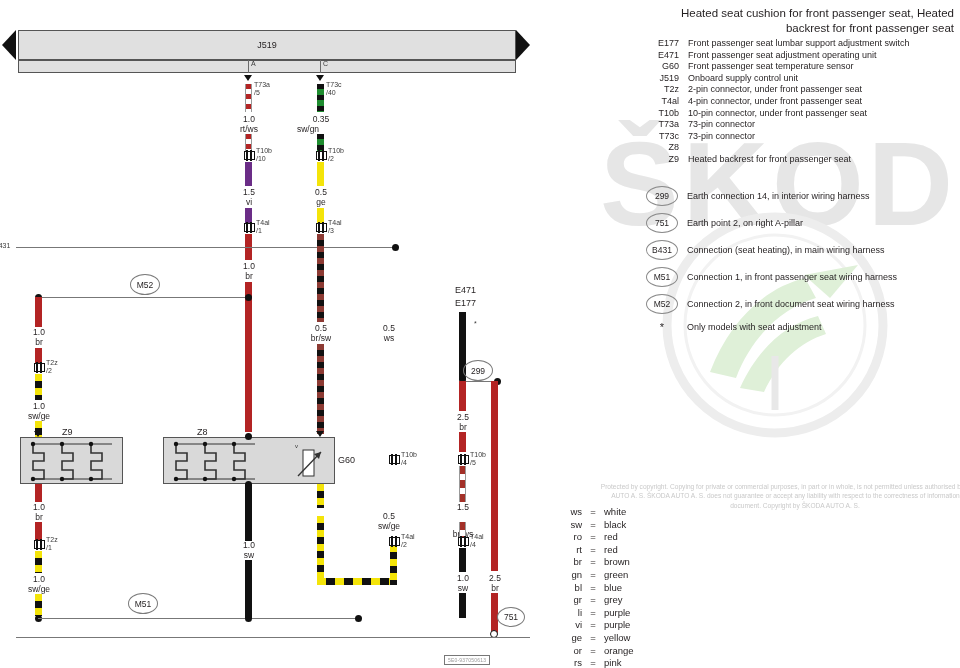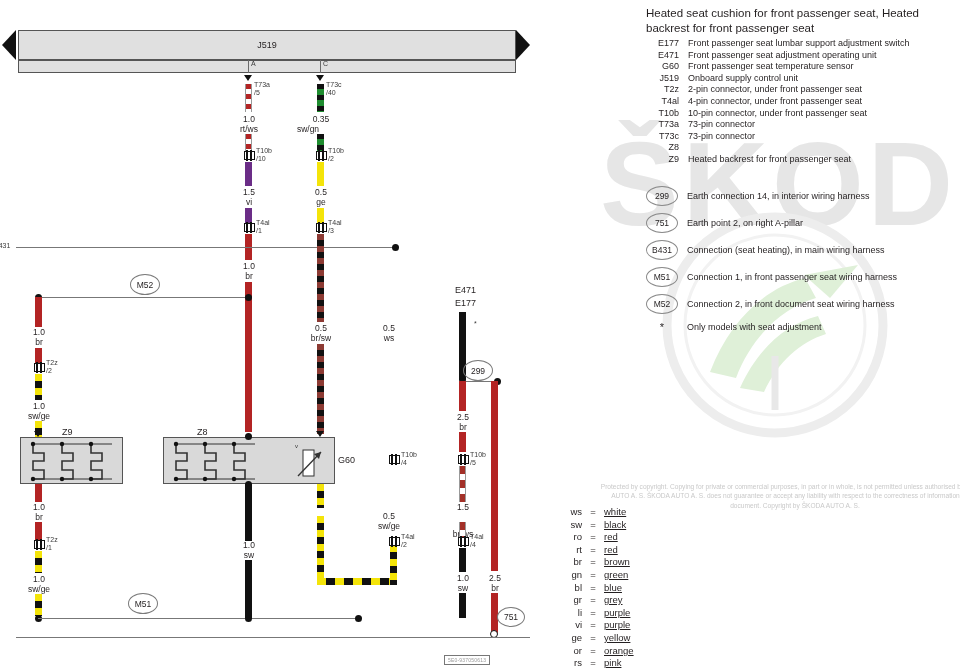"Heated seat cushion for front" .lg-title { text-align: none -> right }
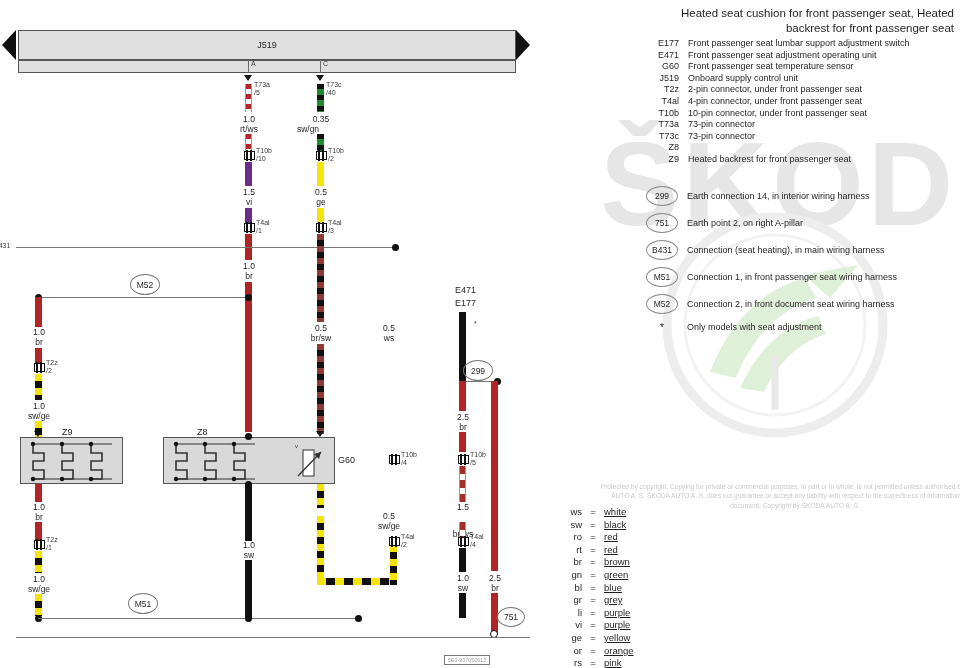"white" .cc-b { text-decoration: underline -> none }
